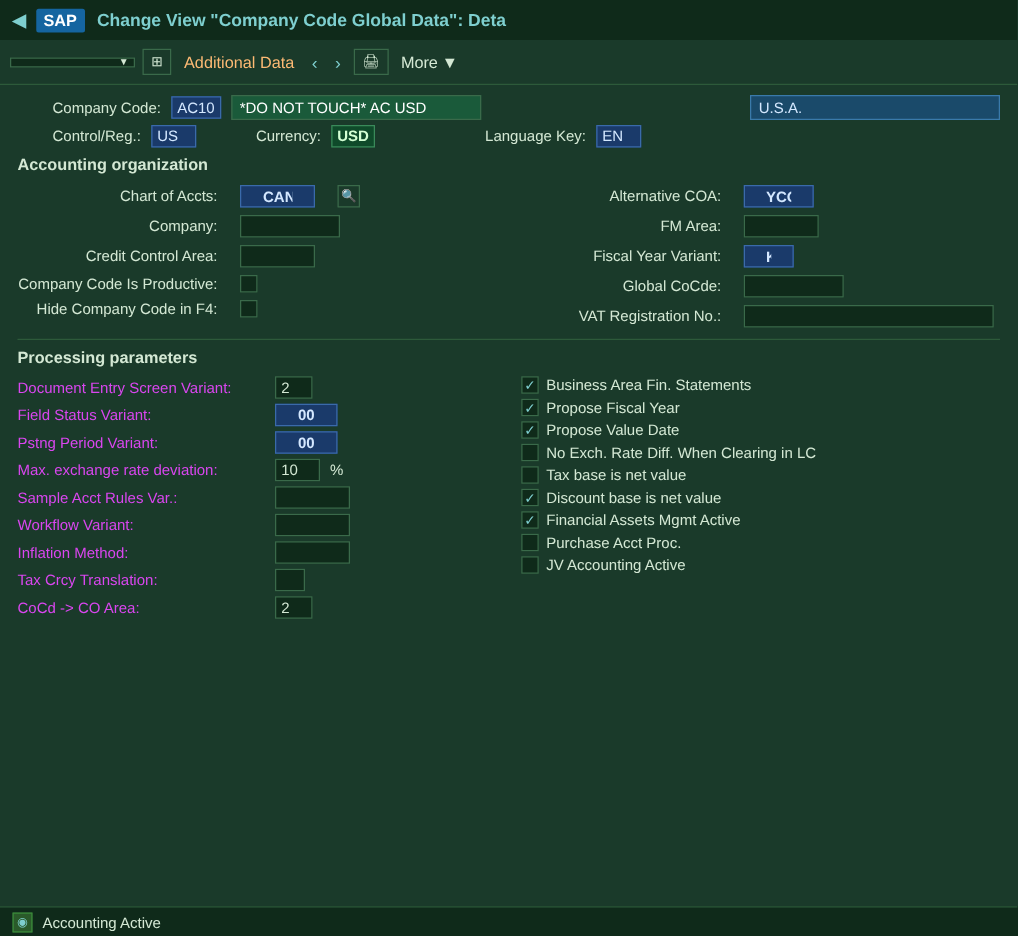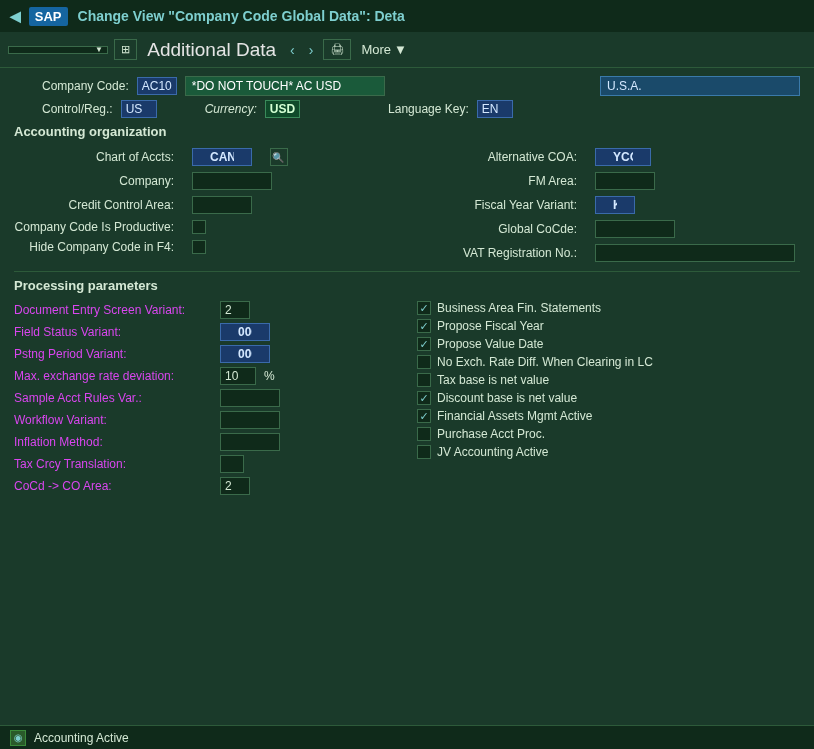"Additional Data" .additional-data-label { color: #e5e5e5 -> #fdba74; font-size: 19px -> 13px }
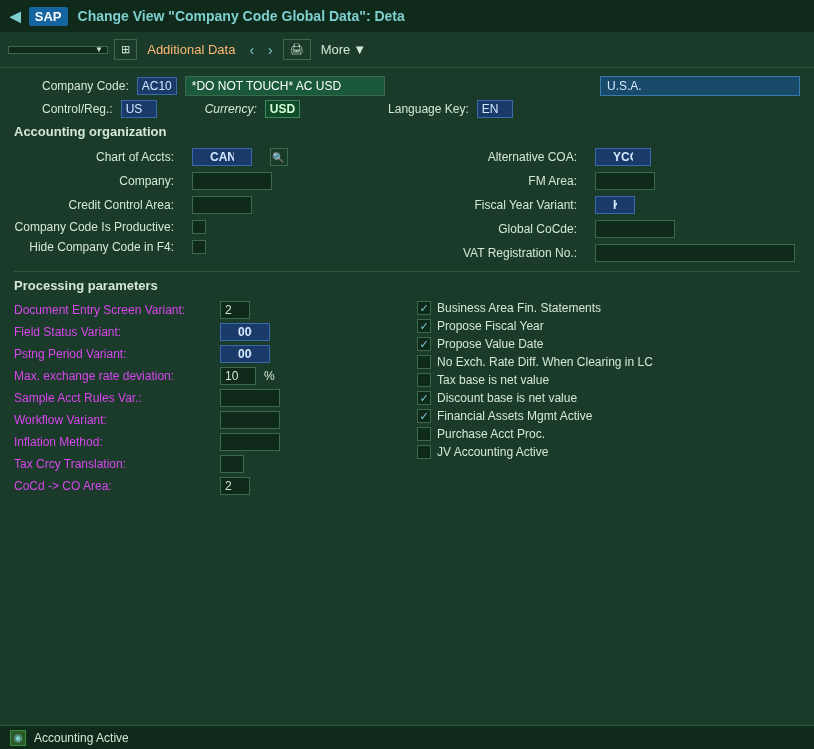"Currency:" span.field-label { font-style: italic -> none }
